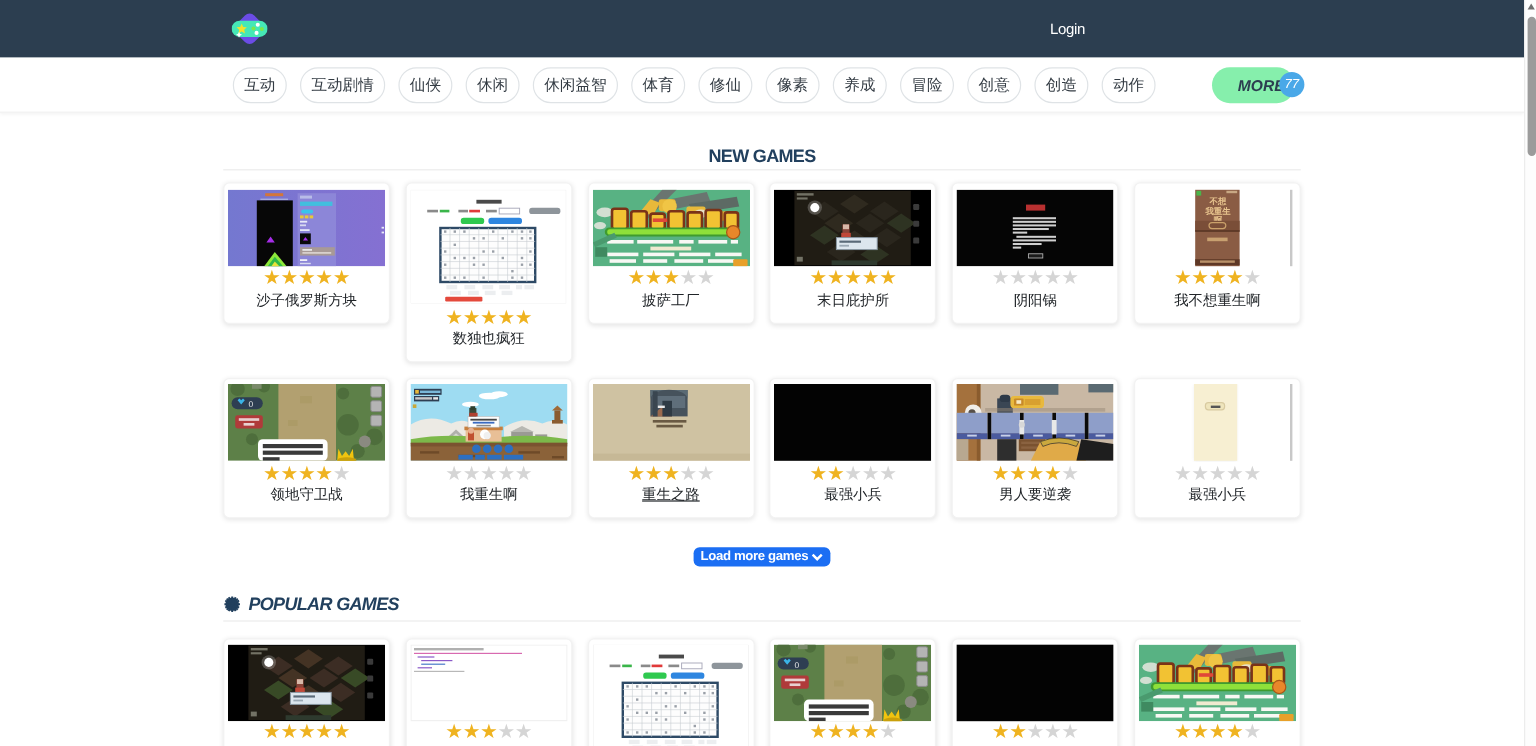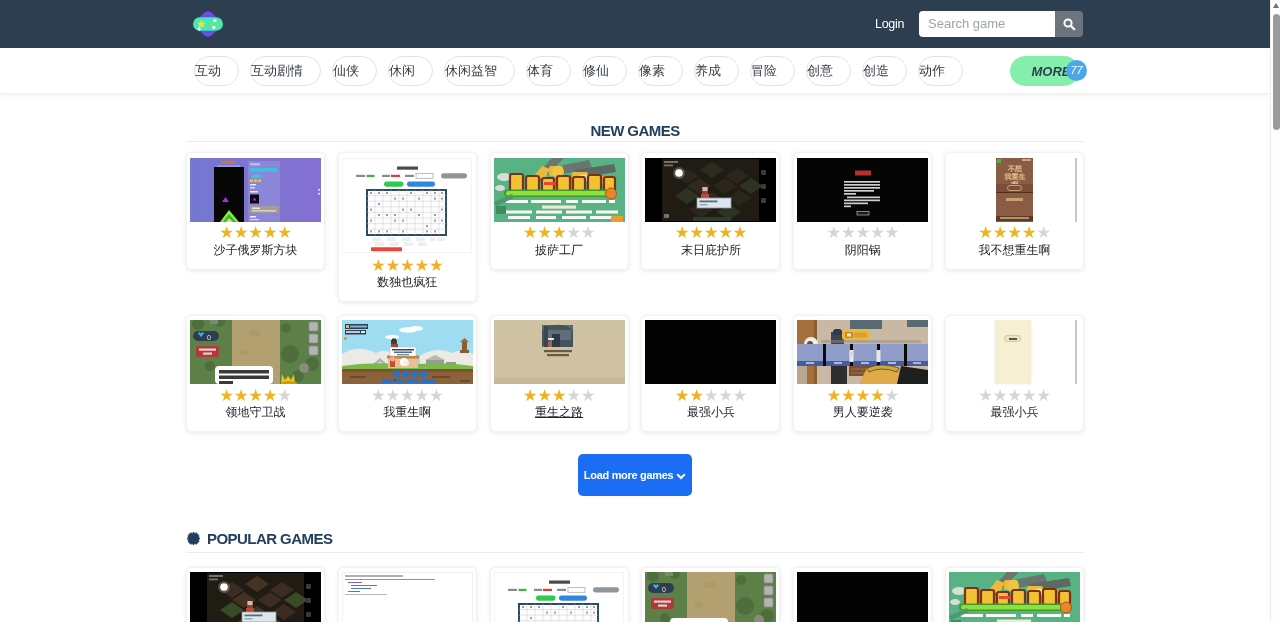"Search game" div.search { html: <div> <input> <button> <svg> <circle></circle> <line></line> </svg> </button> </div> -> none }
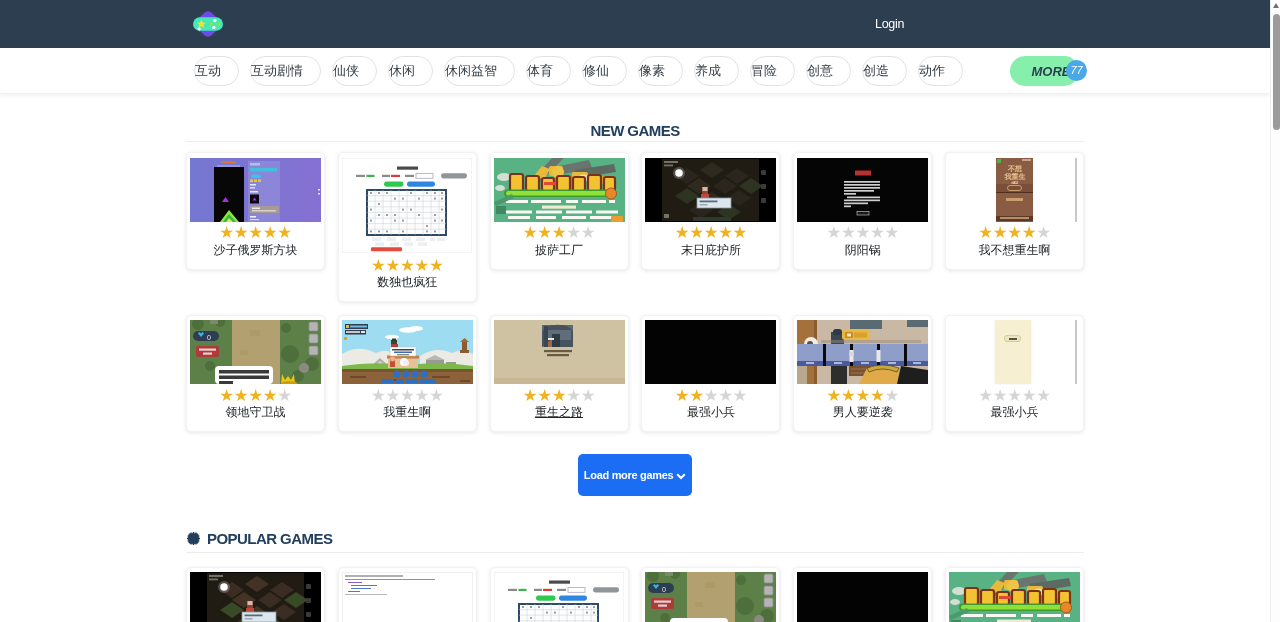"互动" .pill { text-align: left -> center }
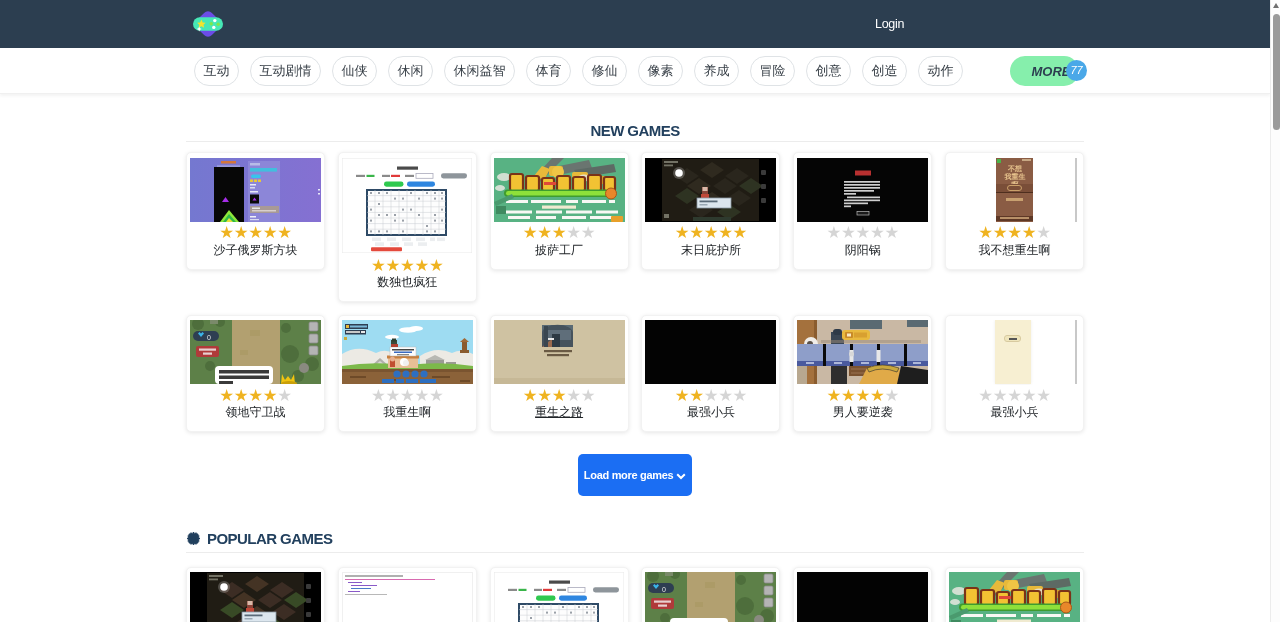"Load more games" .loadbtn { height: 42px -> 16px }
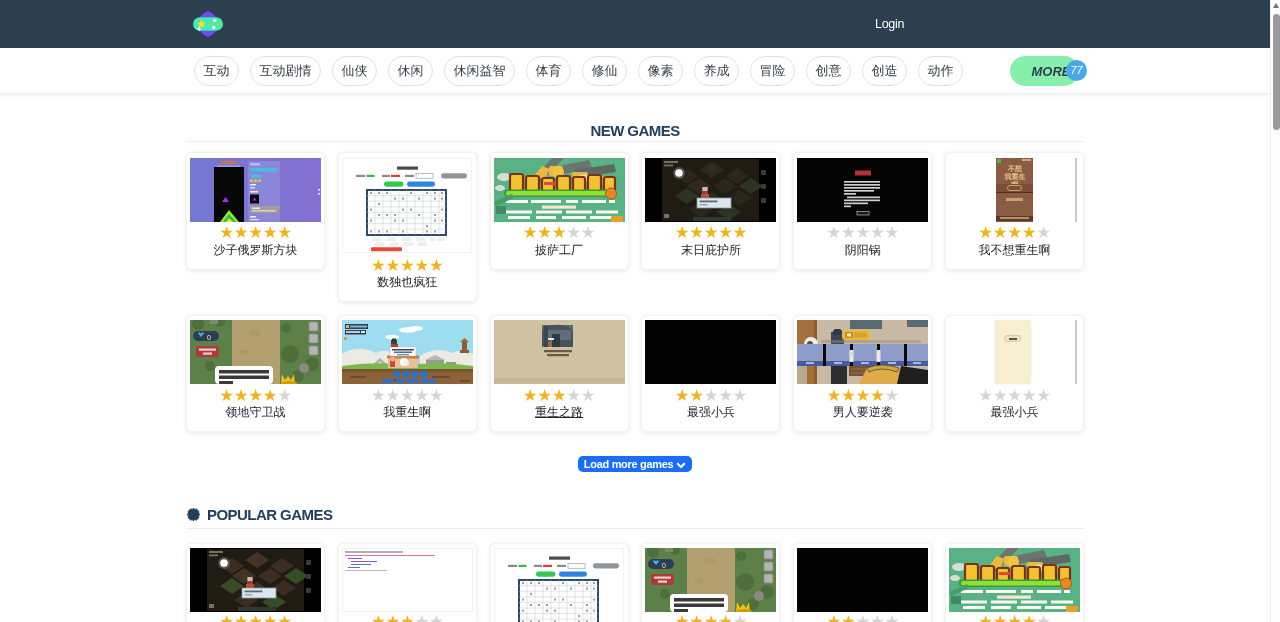"POPULAR GAMES" .sec2 { font-style: none -> italic; margin-top: 33px -> 22px }
